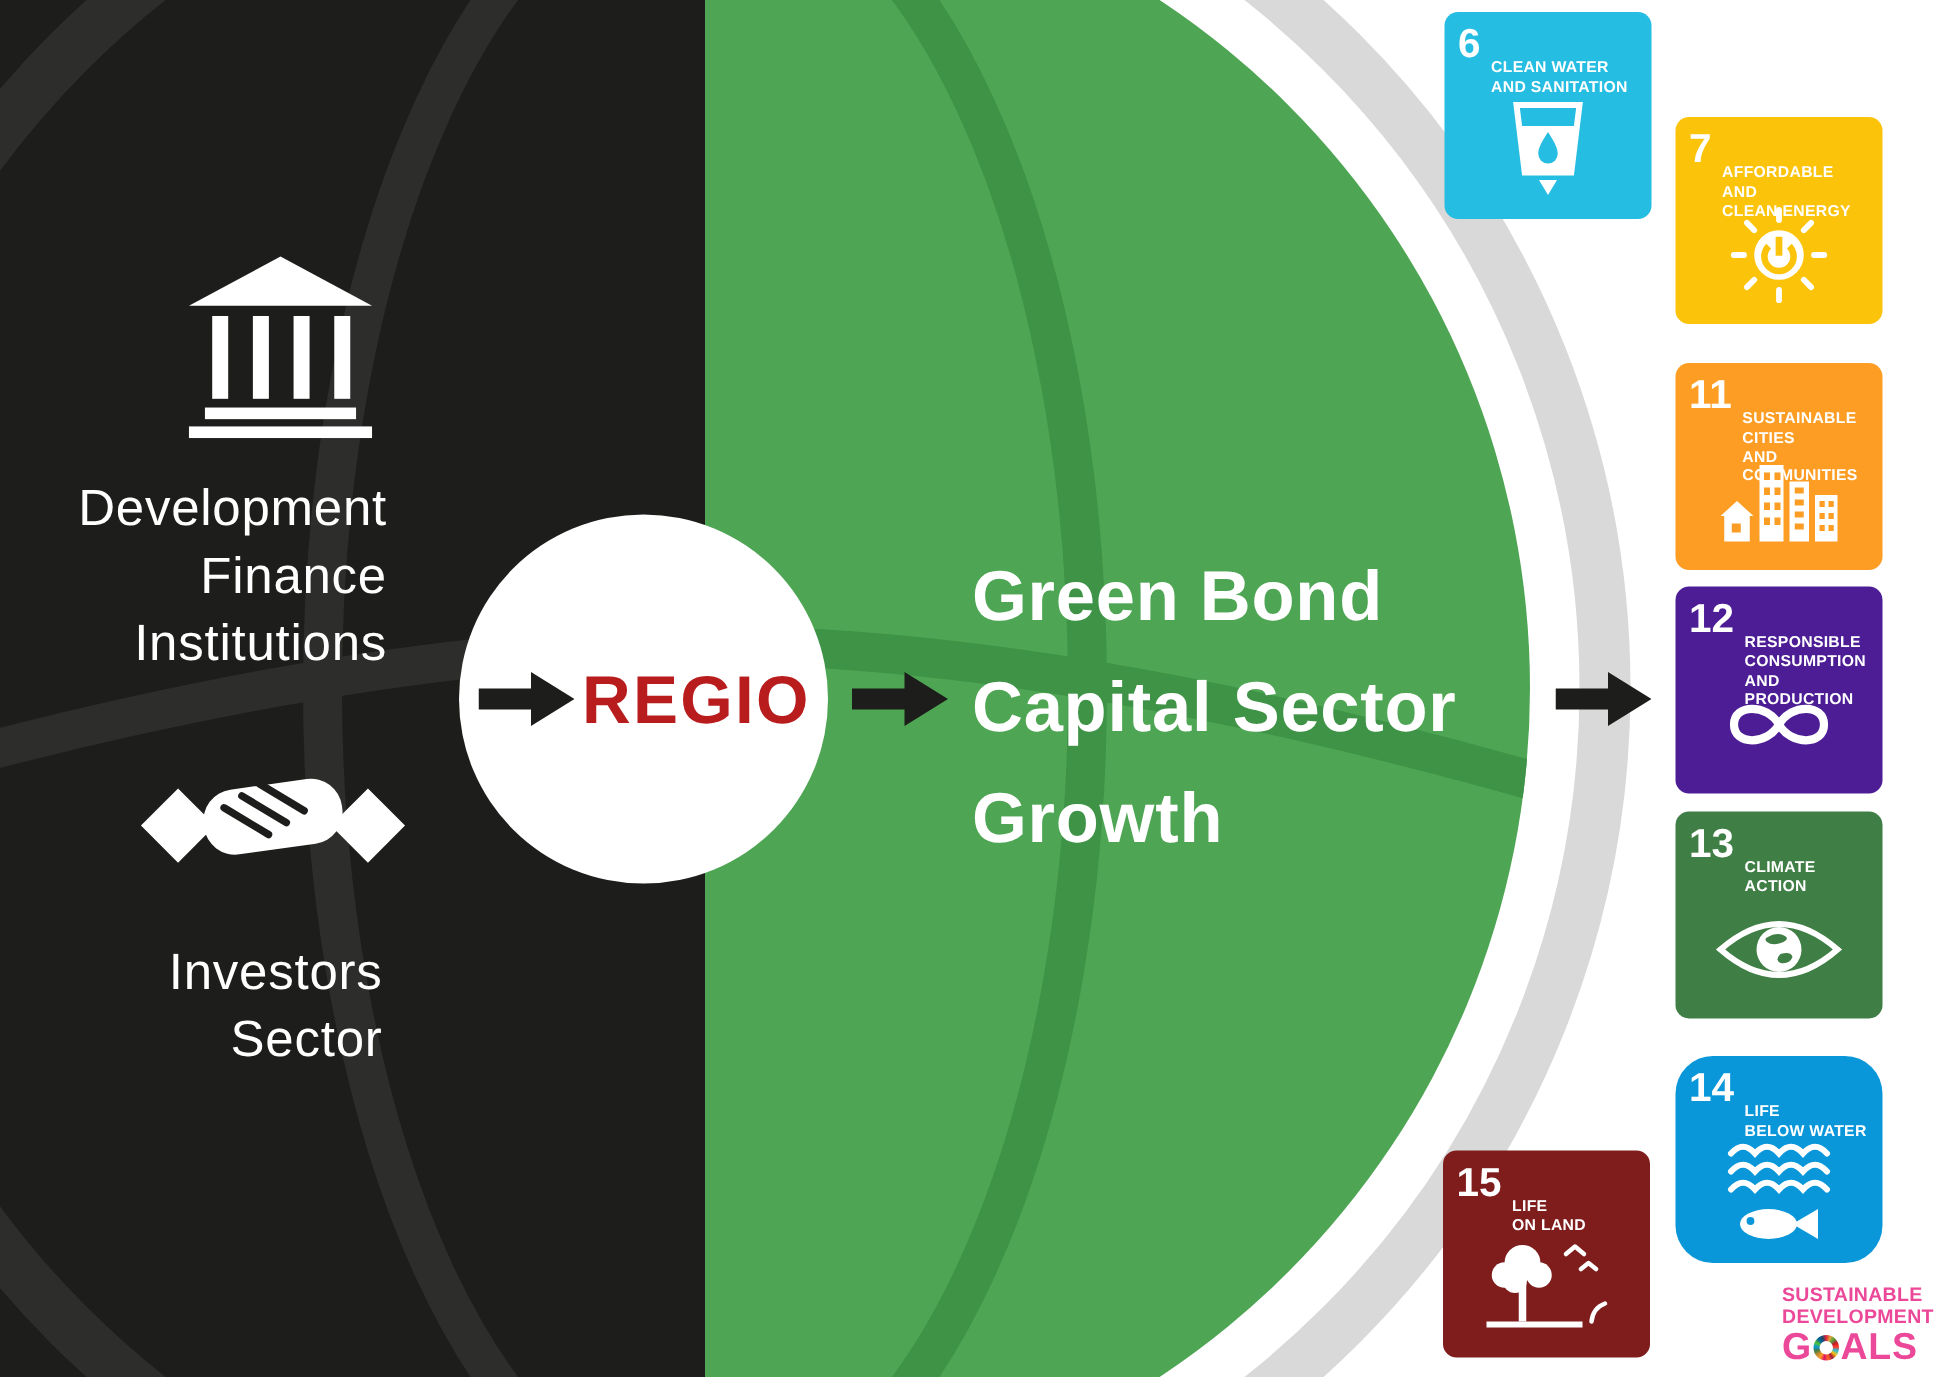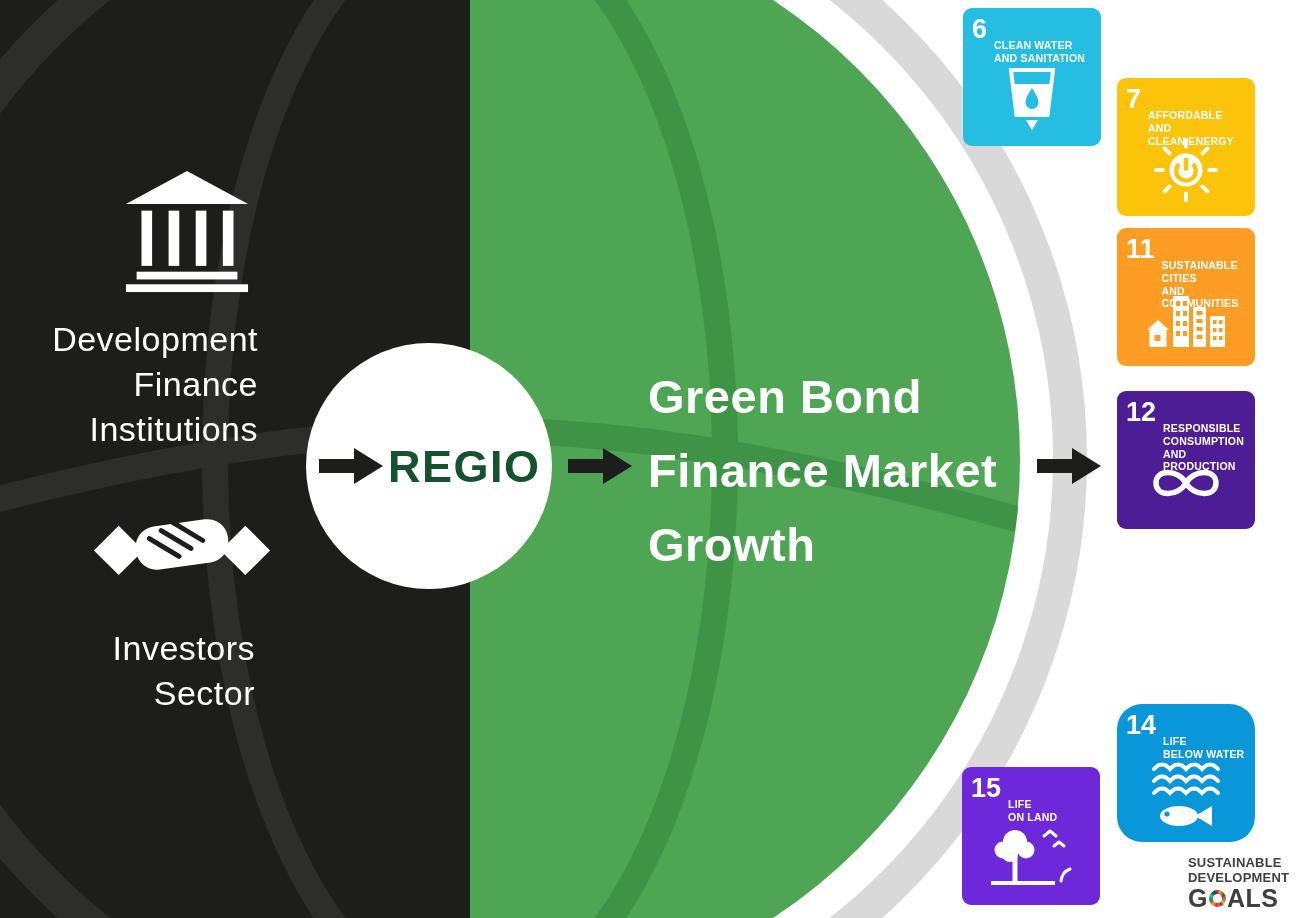"11" .tile-p11 { top: 228px -> 242px }
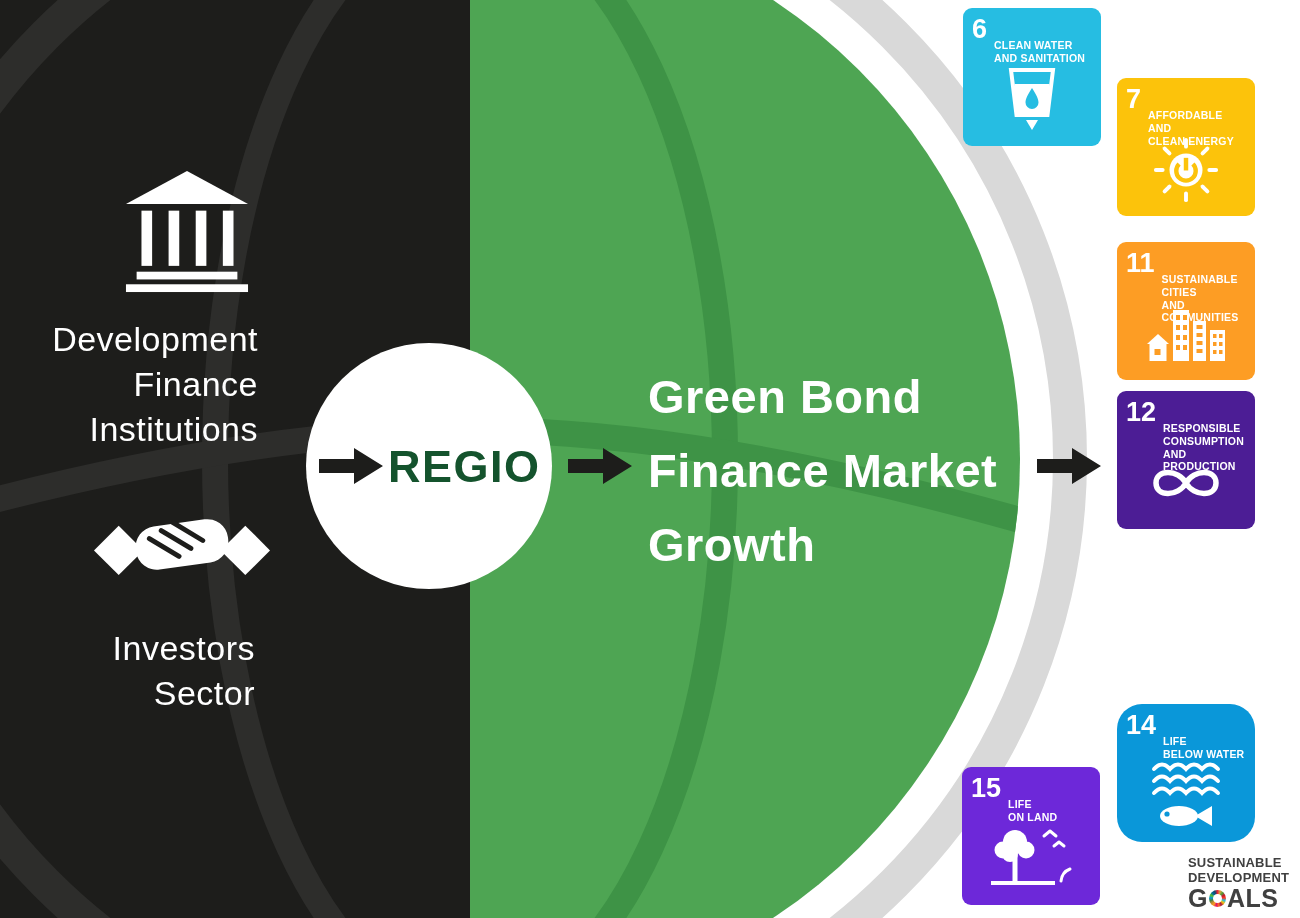"REGIO" .regio { color: #14532d -> #b91c1c }
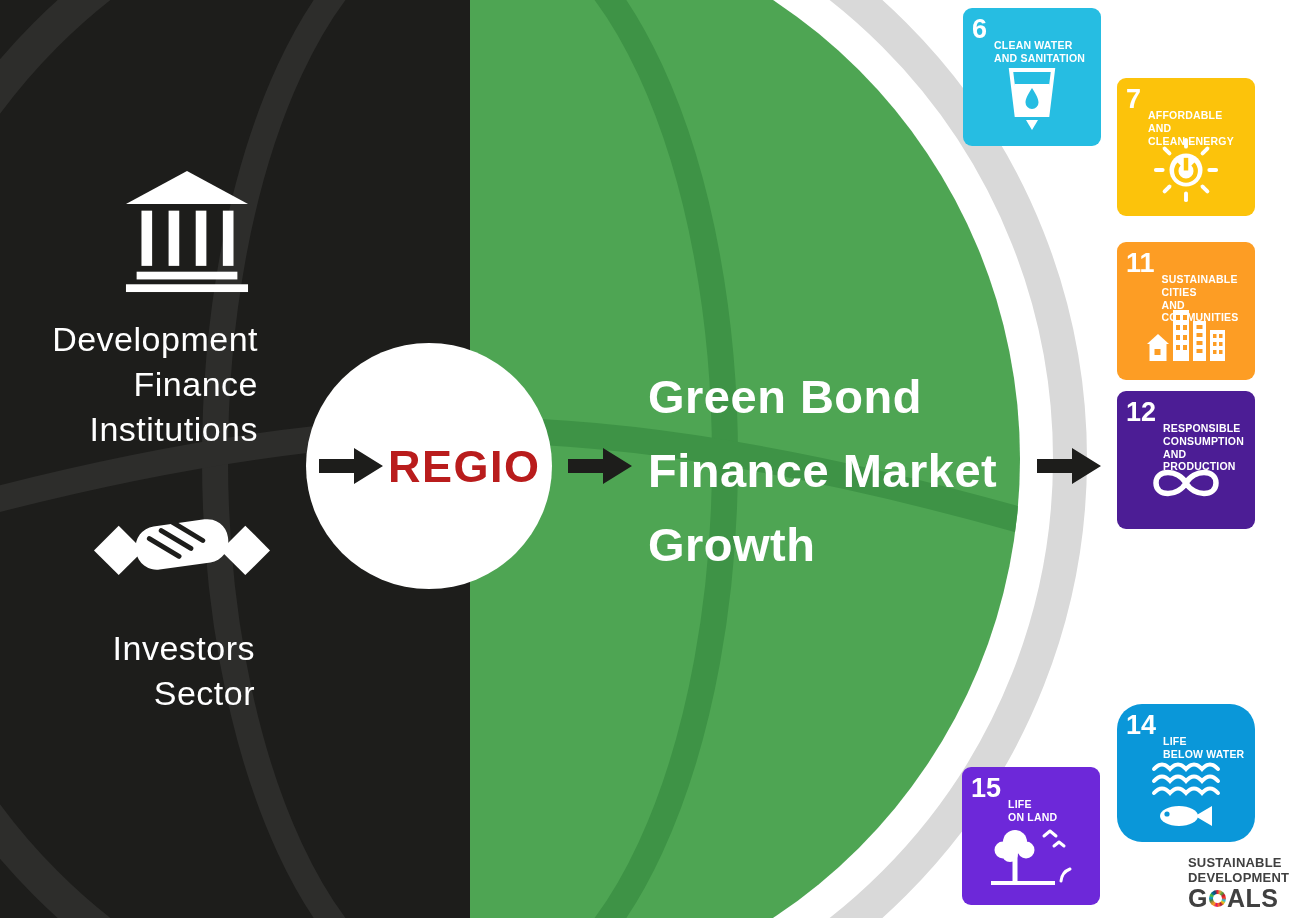"Finance Market" div { text: Finance Market -> Capital Sector }
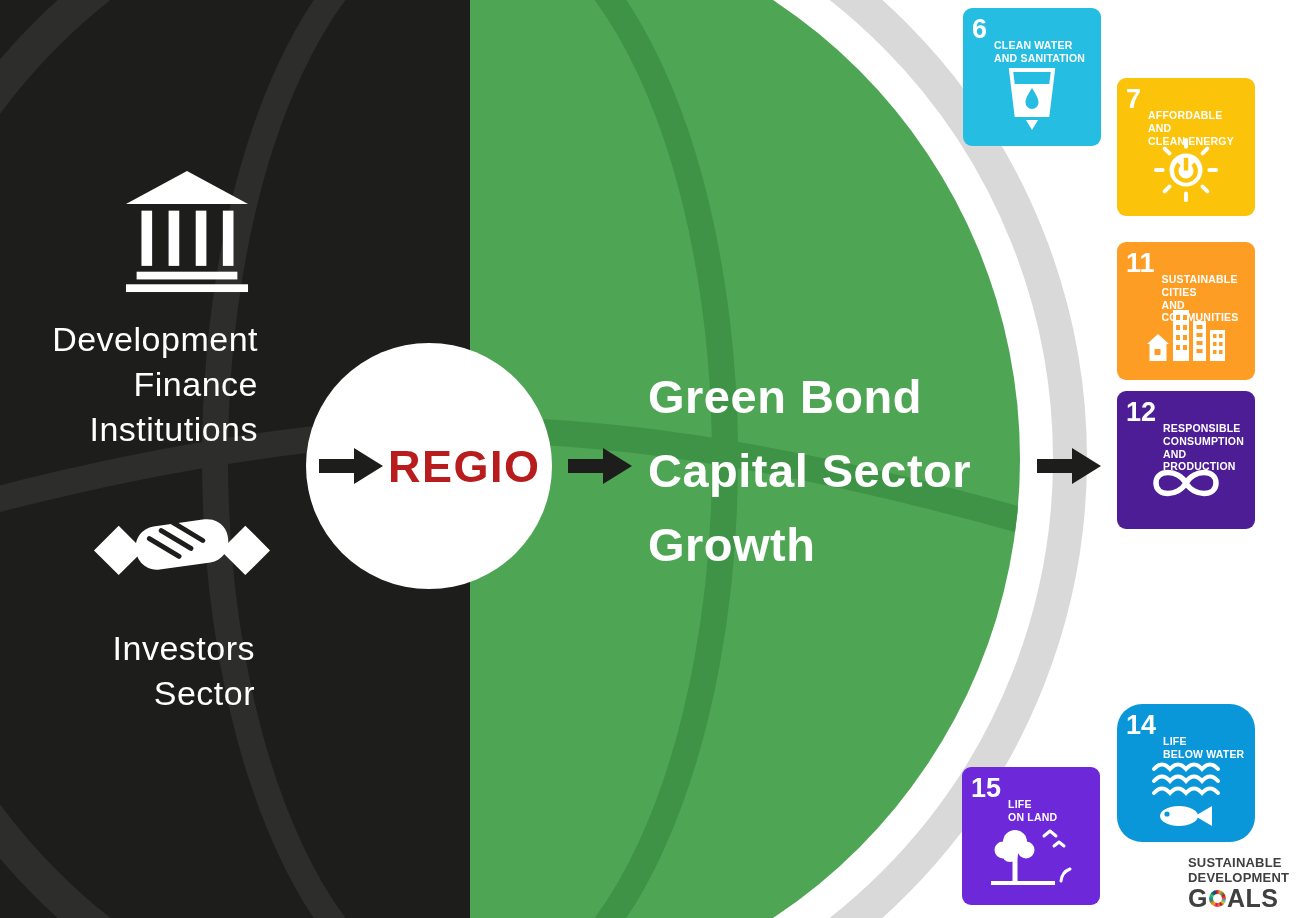"13" div.sdg-tile { html: none -> <div> <div> <div>13</div> <div>CLIMATE ACTION</div> </div> <div> <svg> <path></path> <circle></circle> <g> <path></path> <path></path> </g> </svg> </div> </div> }
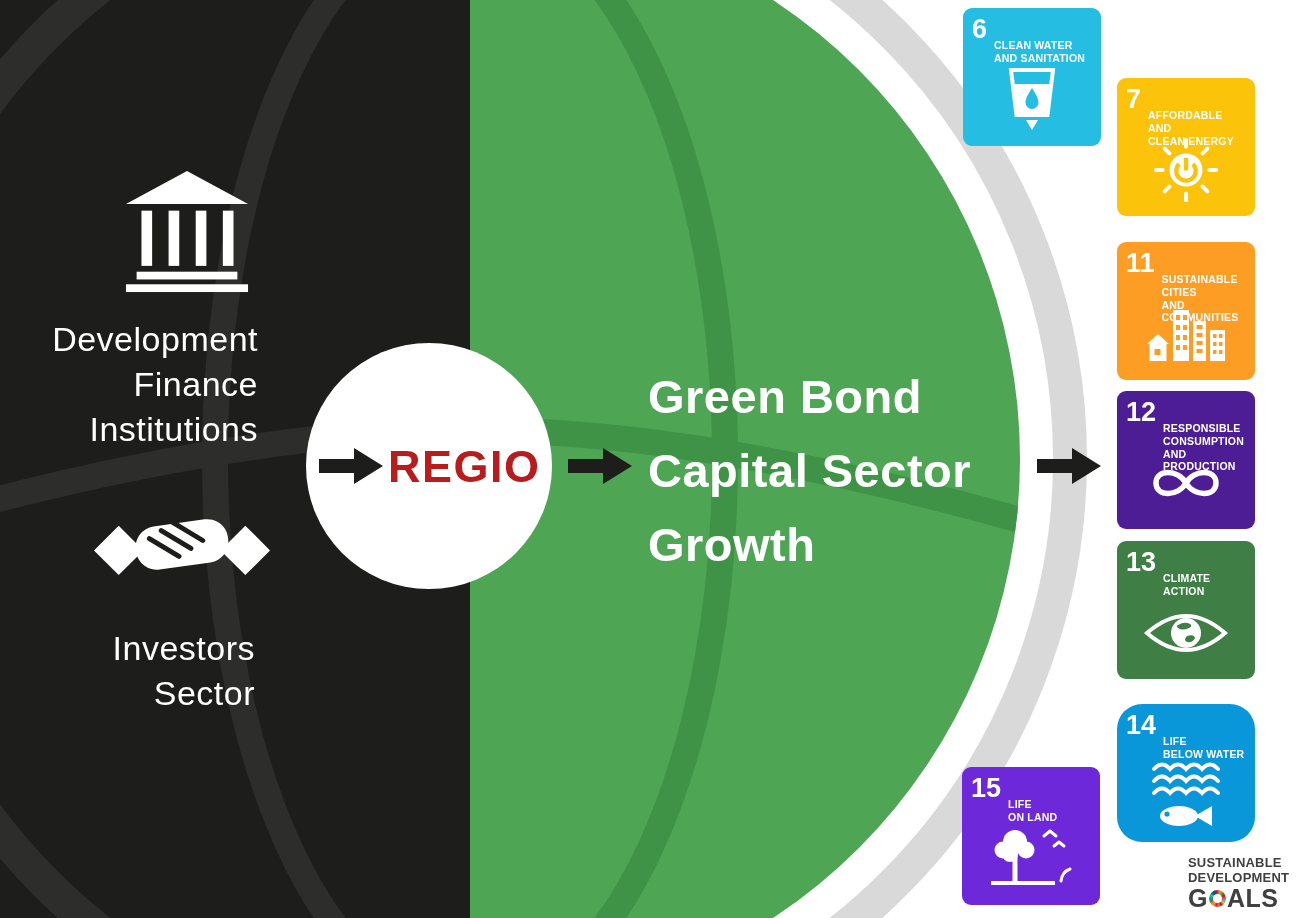"15" div.sdg-tile { background-color: #6d28d9 -> #7f1d1d }
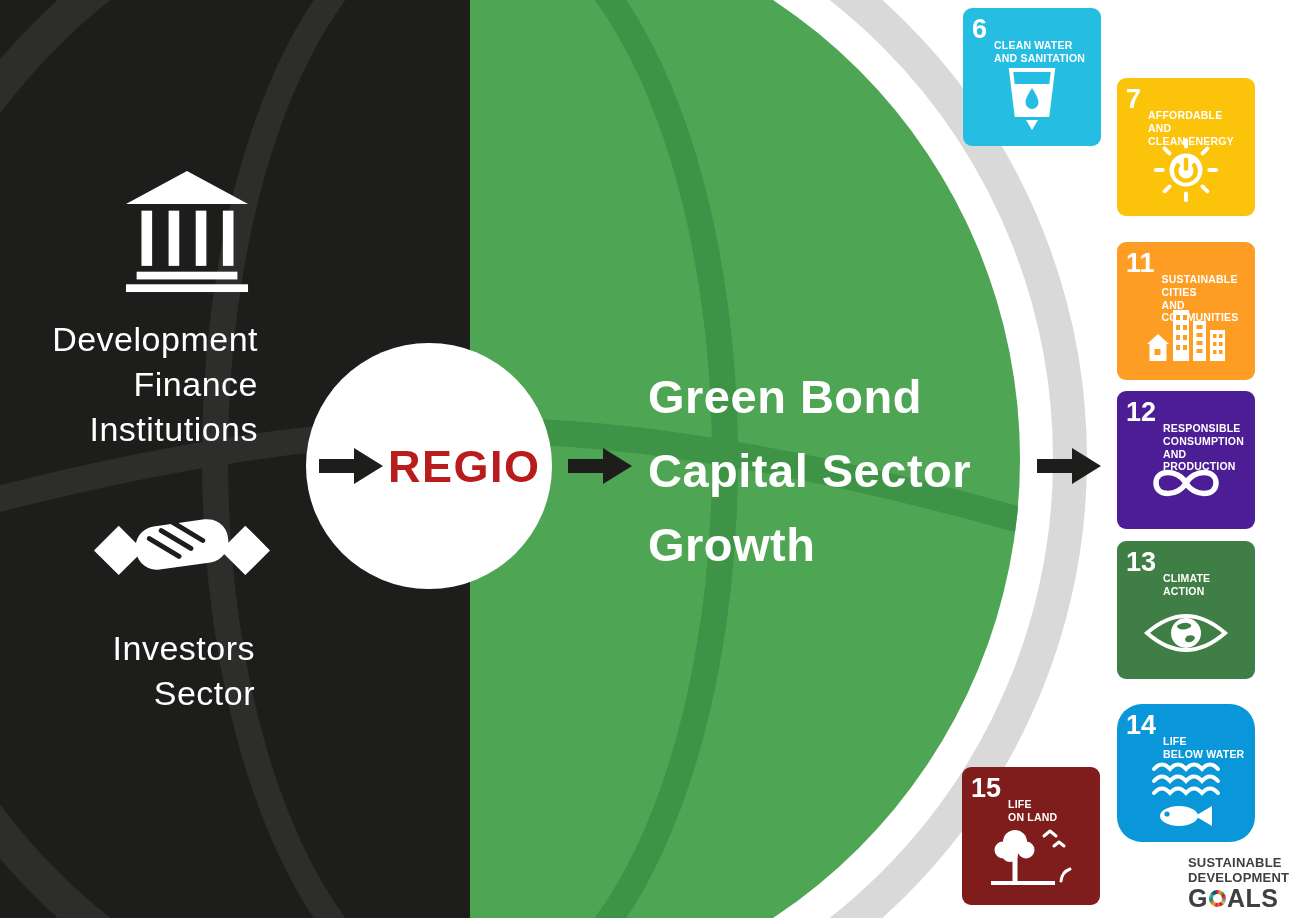"SUSTAINABLE" div.sdg-logo { color: #404040 -> #ec4899 }
